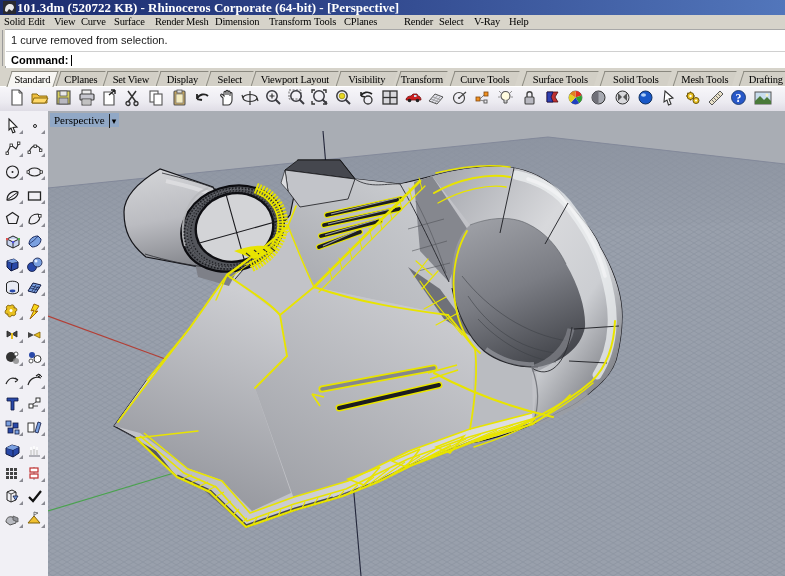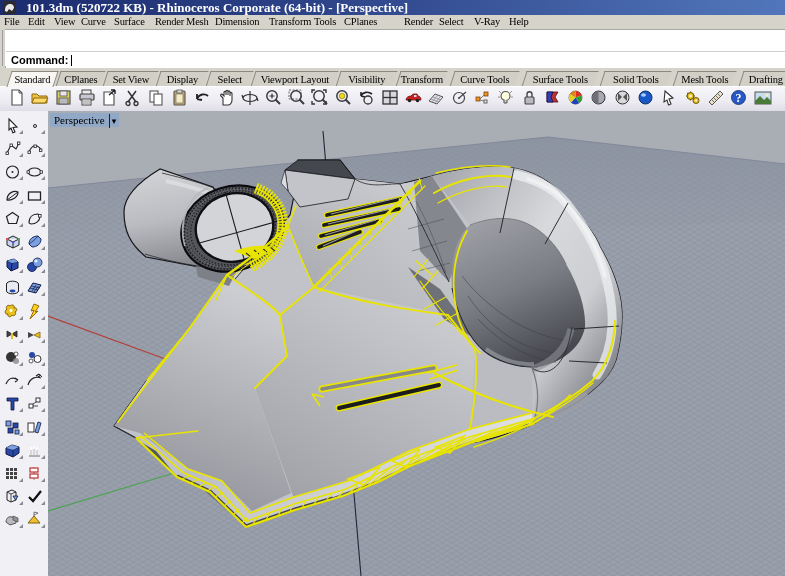"101.3dm (520722 KB) - Rhinoceros" .title .txt { margin-left: 9px -> none }
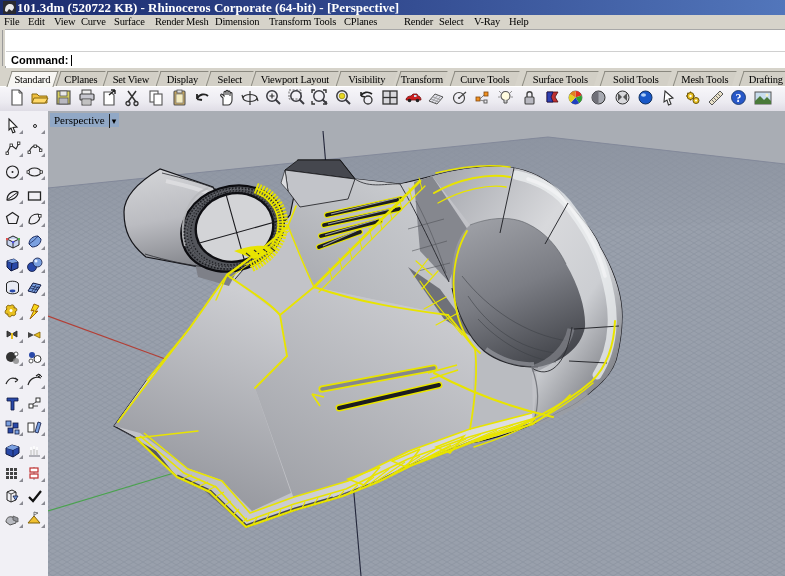"File" span { text: File -> Solid }
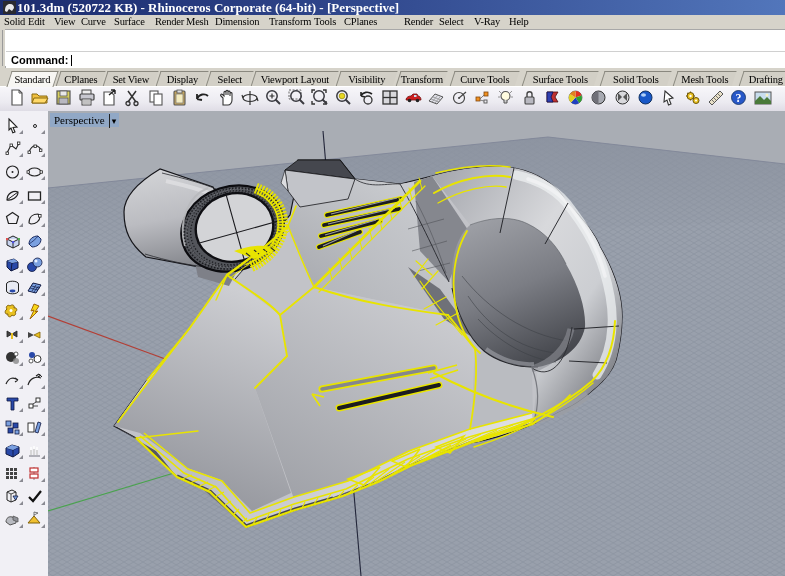"1 curve removed from selection." div.cmd1 { html: none -> <div>1 curve removed from selection.</div> }
